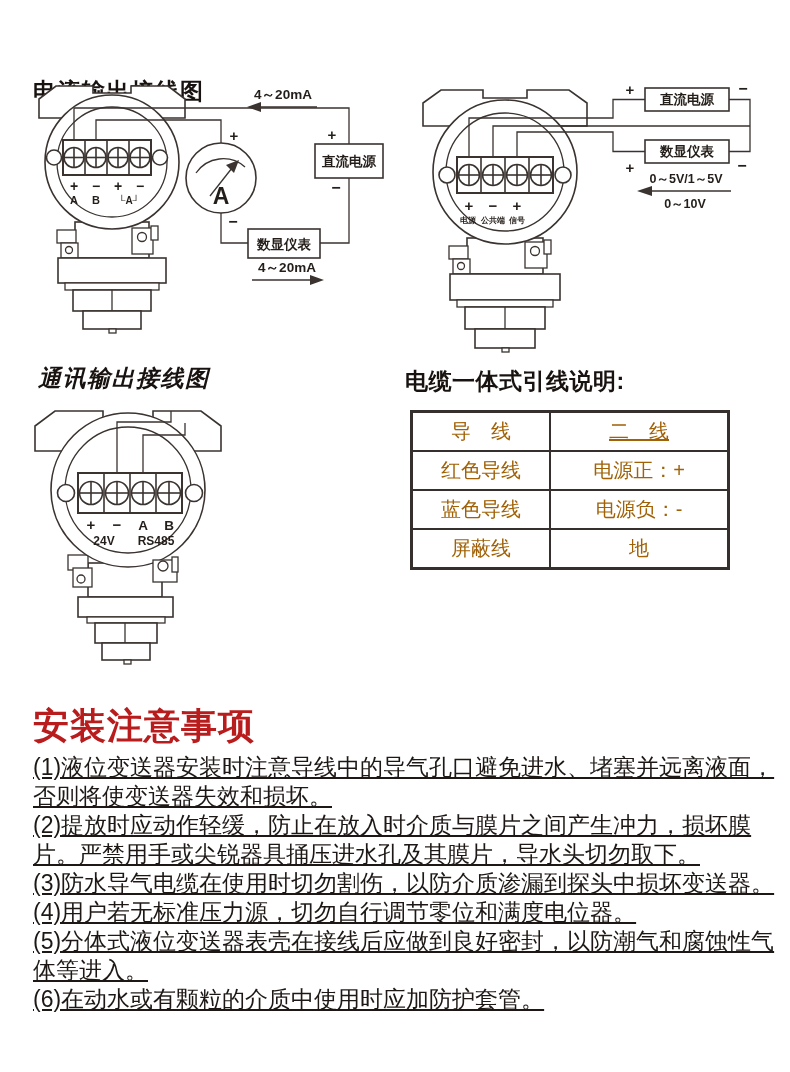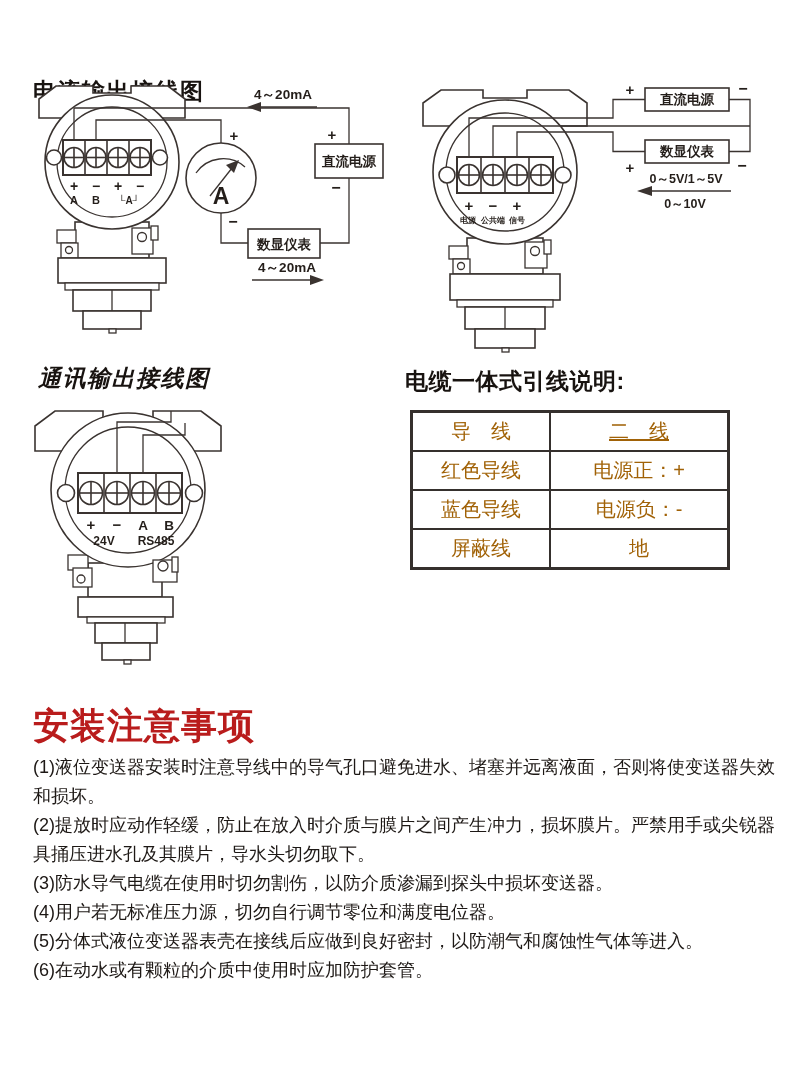"(1)液位变送器安装时注意导线中的导气孔口避免进水、堵塞并远离液面，否则将使变送" .notes-body { font-size: 18px -> 23px; text-decoration: none -> underline }
